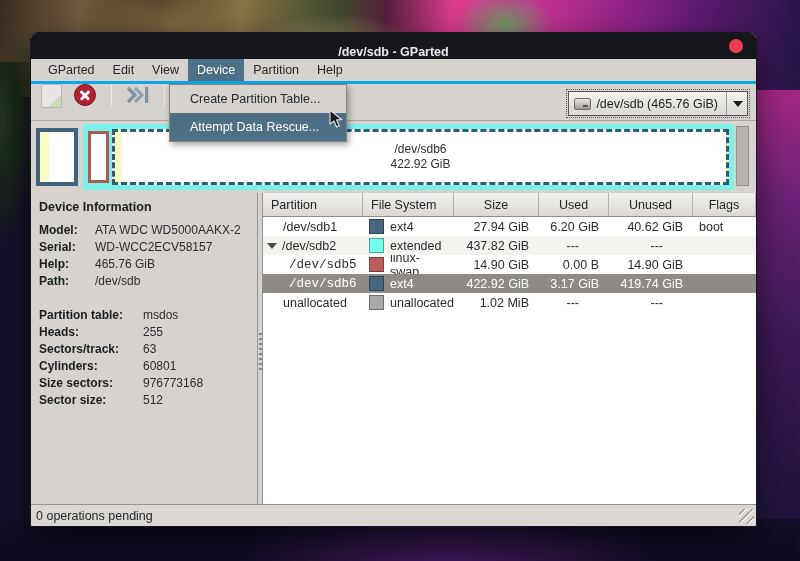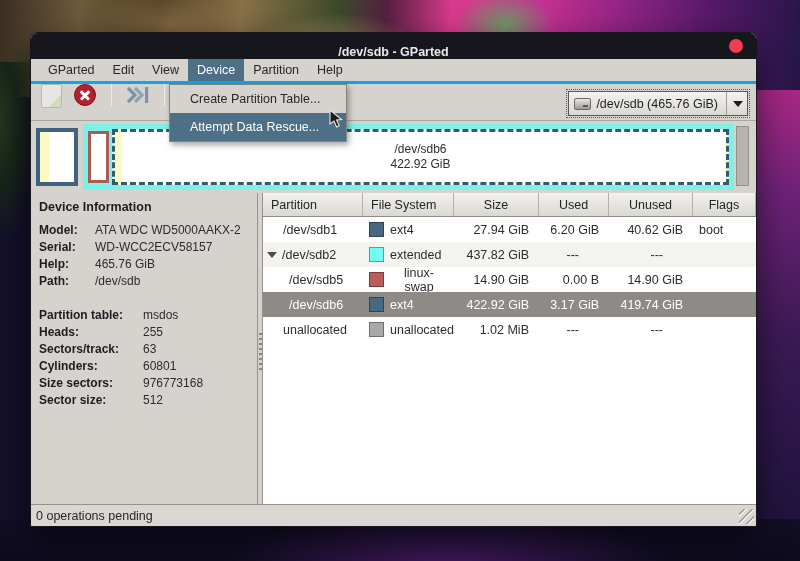"/dev/sdb1" .tr { height: 25px -> 19px; text-align: center -> none }
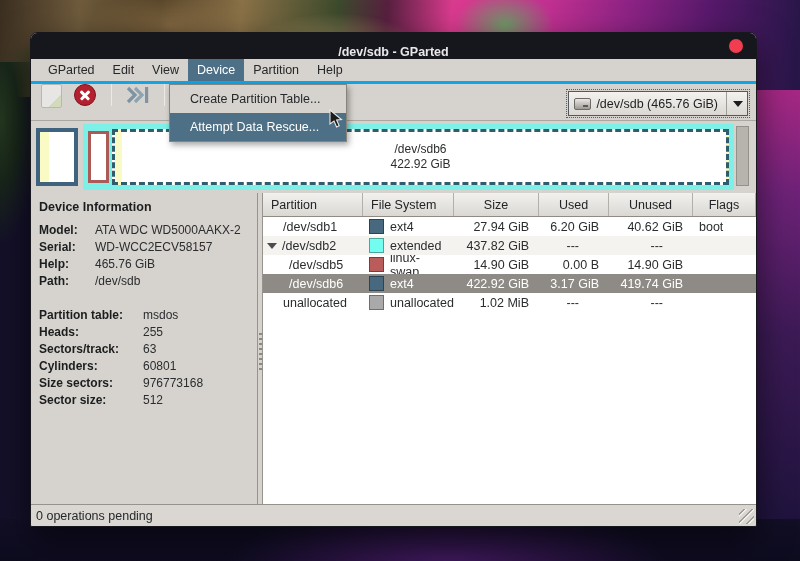"/dev/sdb5" .indent2 { font-family: none -> Liberation Mono, monospace }
